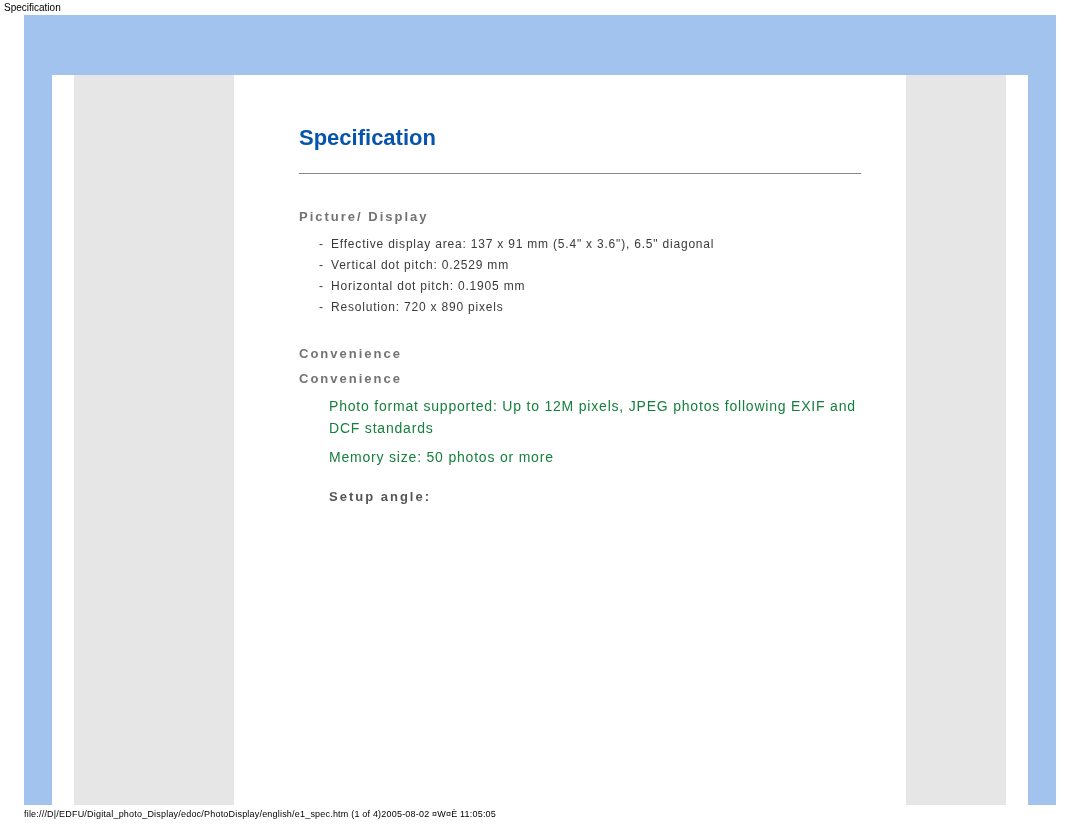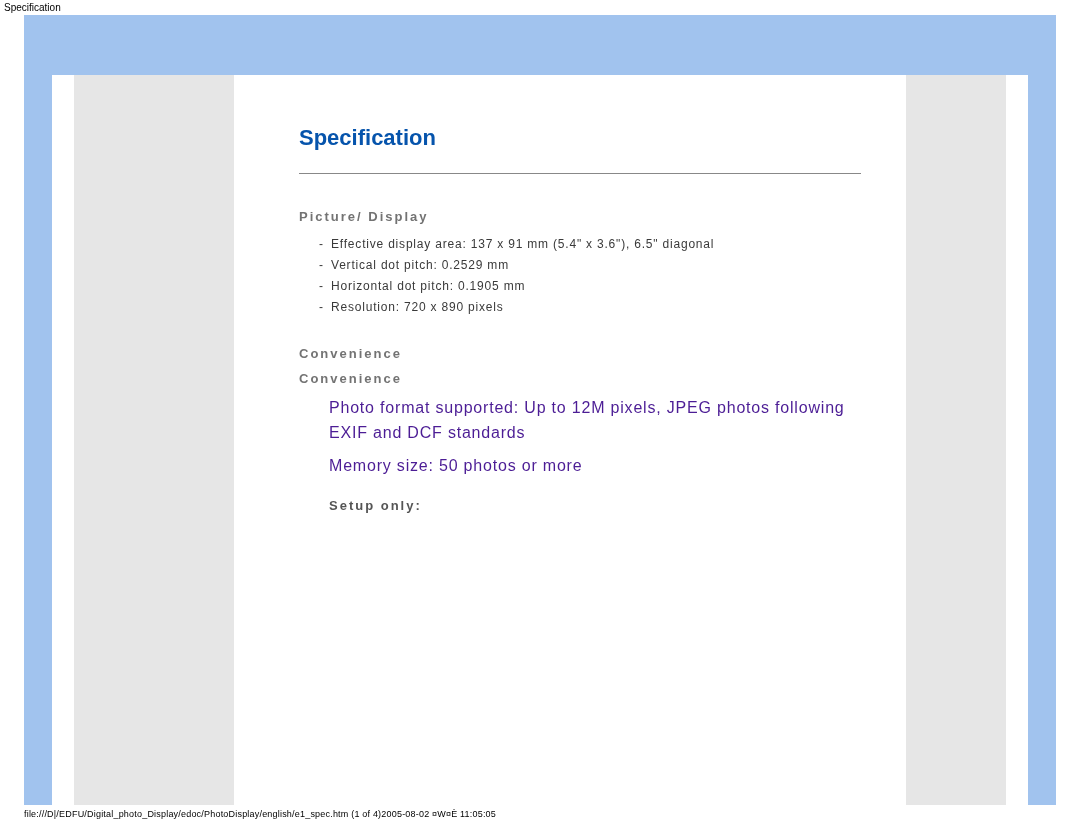"Photo format supported: Up to" .plain-list li { color: #4c1d95 -> #15803d; font-size: 16px -> 14px }
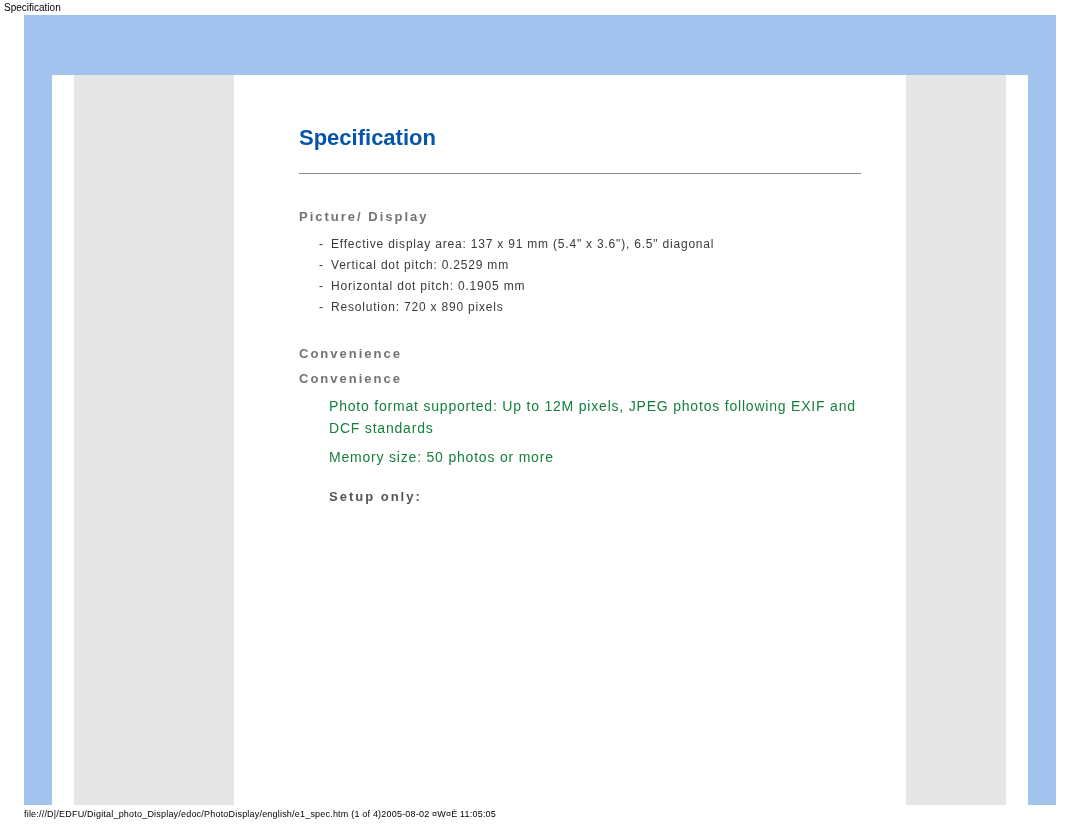"Setup only:" div.setup-title { text: only -> angle }
